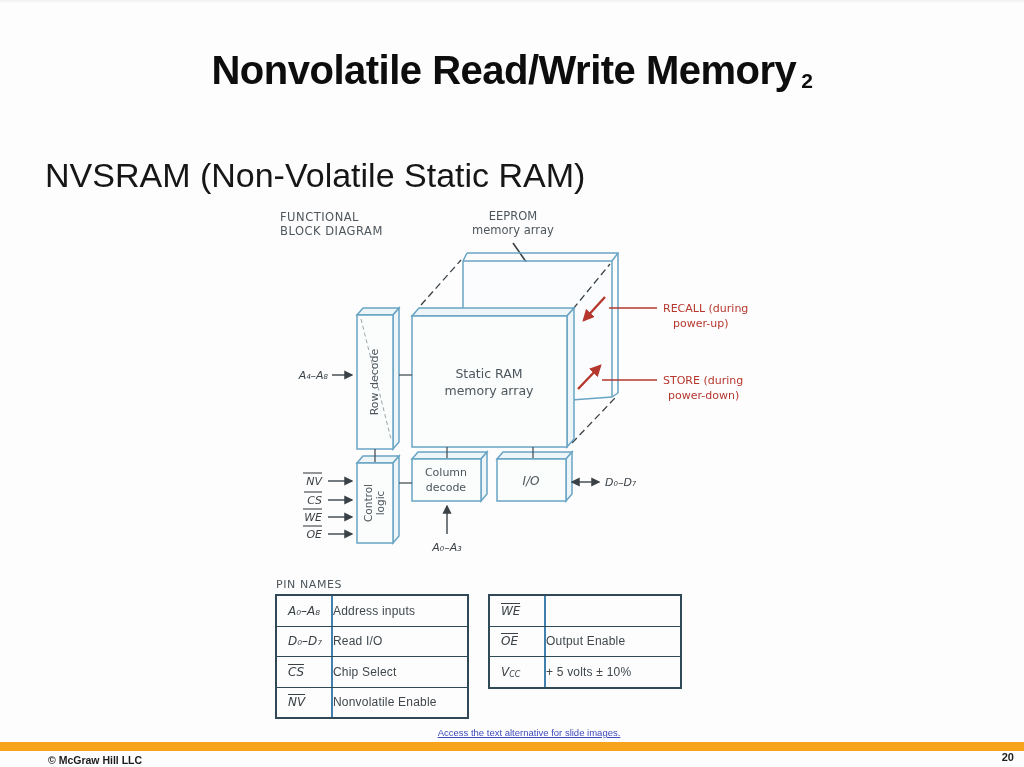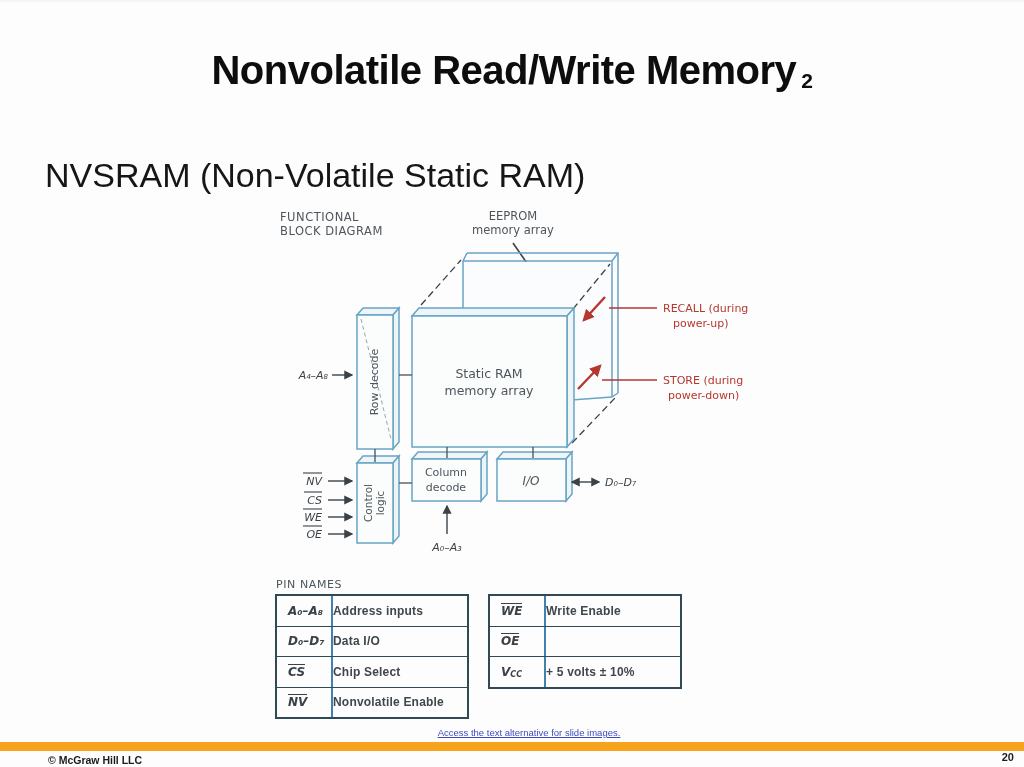"A₀–A₈" .pin-table .row { font-weight: bold -> none }
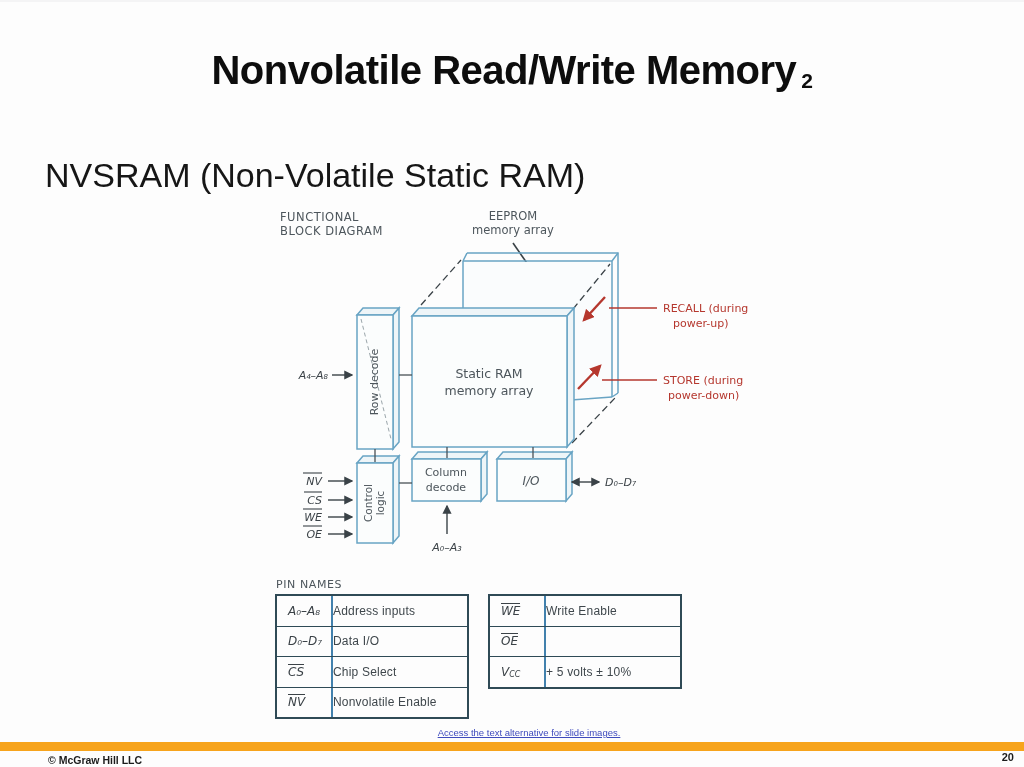"Write Enable" div.desc-cell { html: <div>Write Enable</div> -> none }
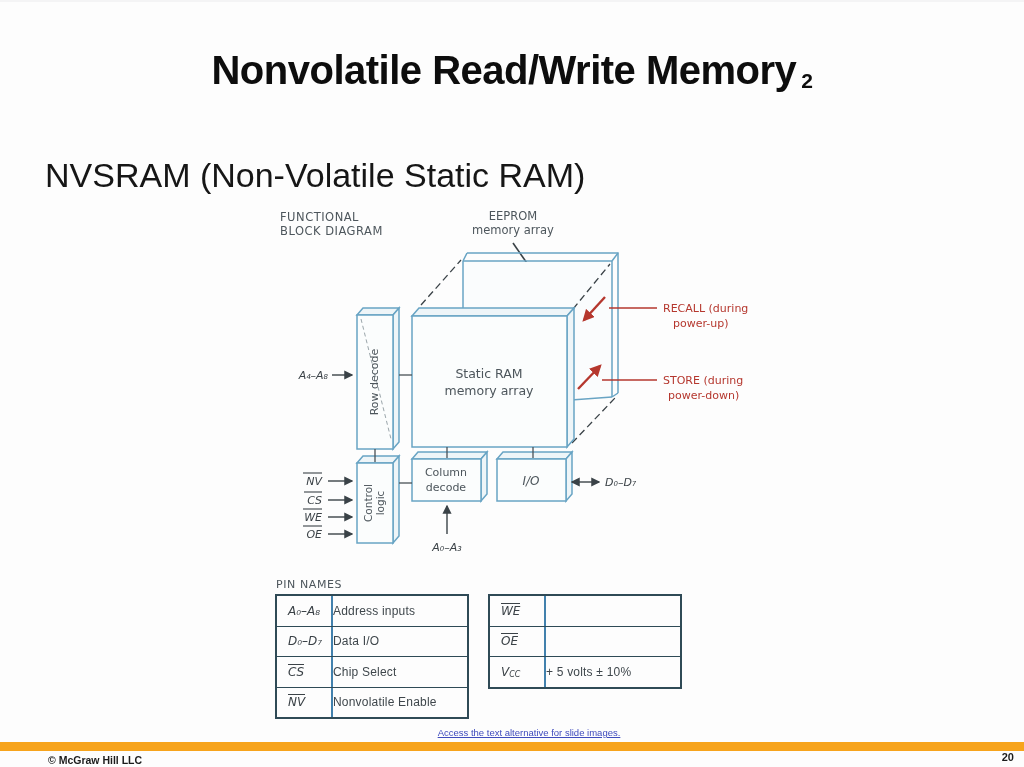"Data I/O" div.desc-cell { text: Data -> Read }
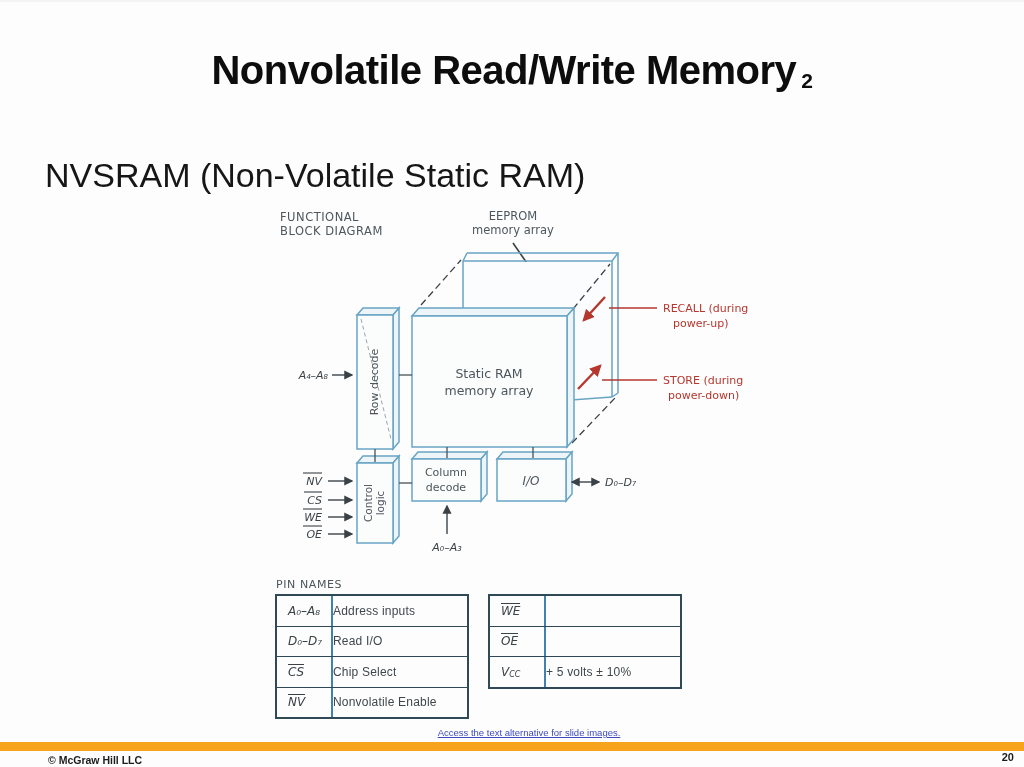"Output Enable" div.desc-cell { html: none -> <div>Output Enable</div> }
